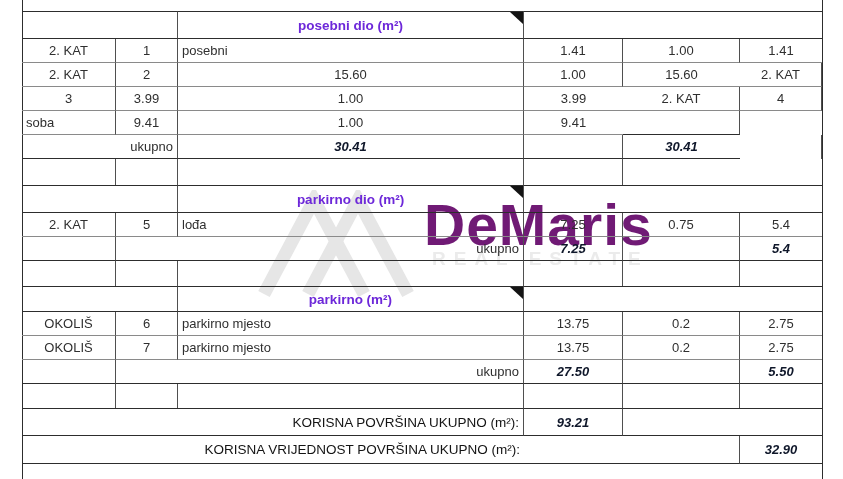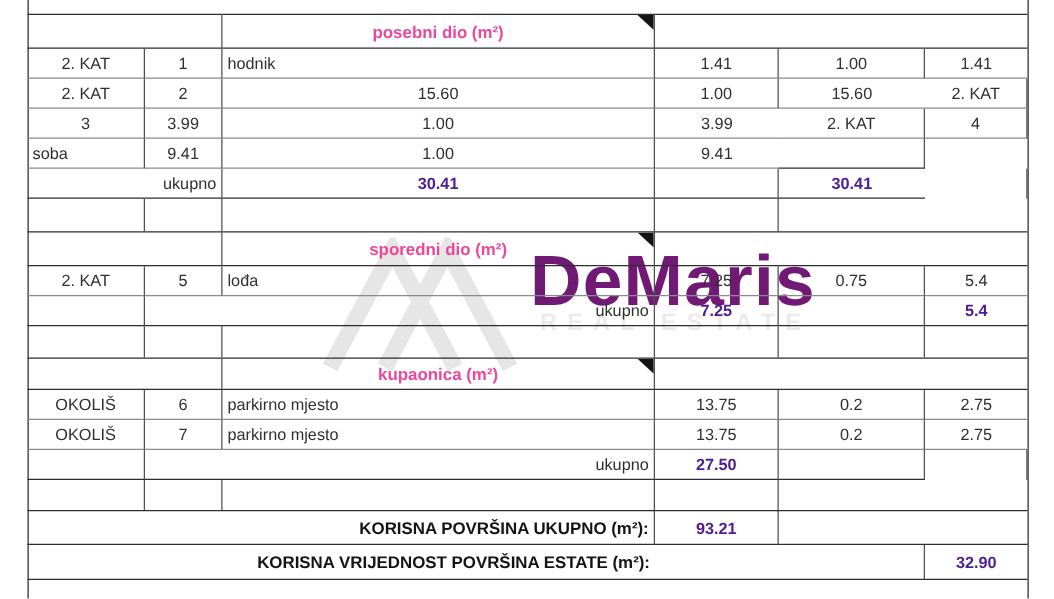"posebni dio (m²)" .hdr { color: #ec4899 -> #6d28d9 }
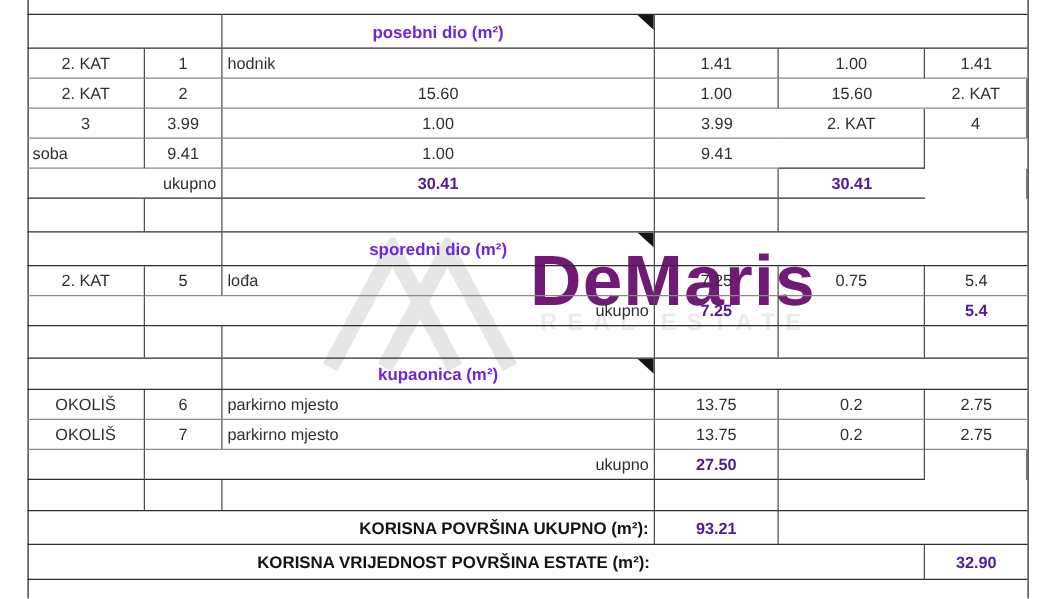"hodnik" div.cell { text: hodnik -> posebni }
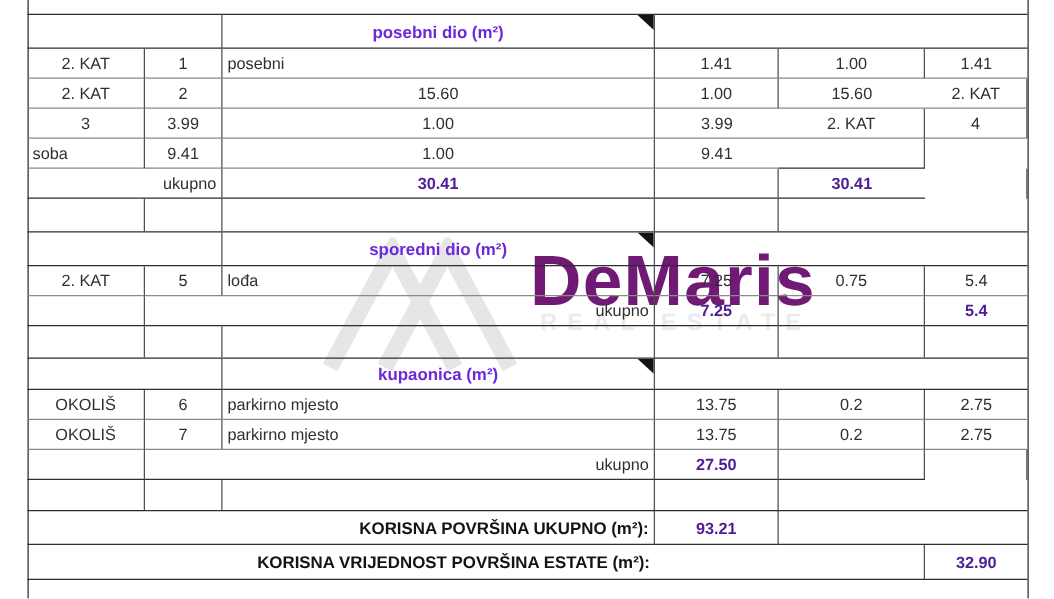"30.41" .bold { color: #4c1d95 -> #0f172a; font-style: none -> italic }
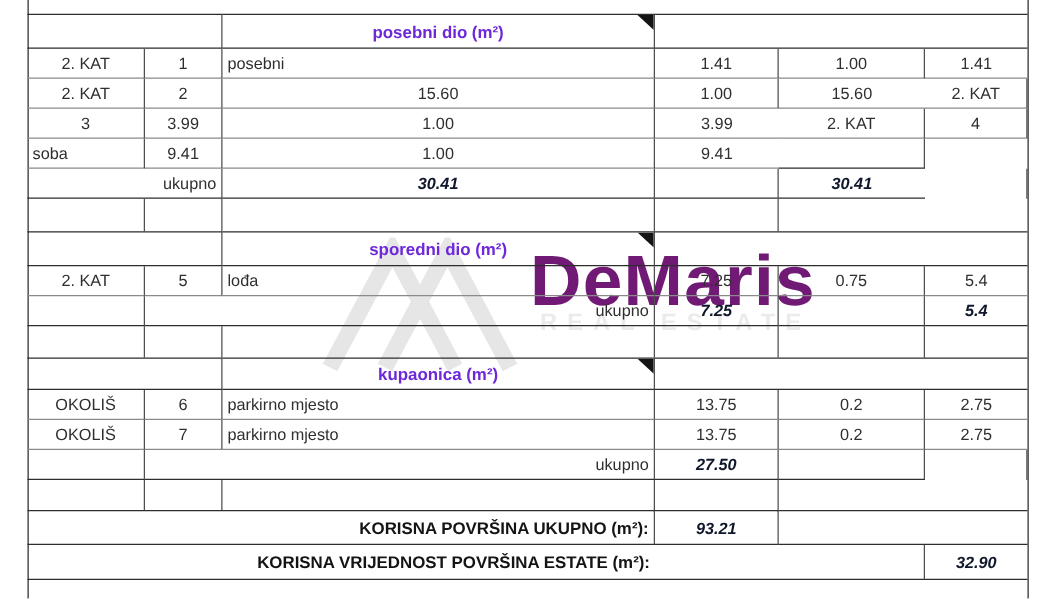"sporedni dio (m²)" span { text: sporedni -> parkirno }
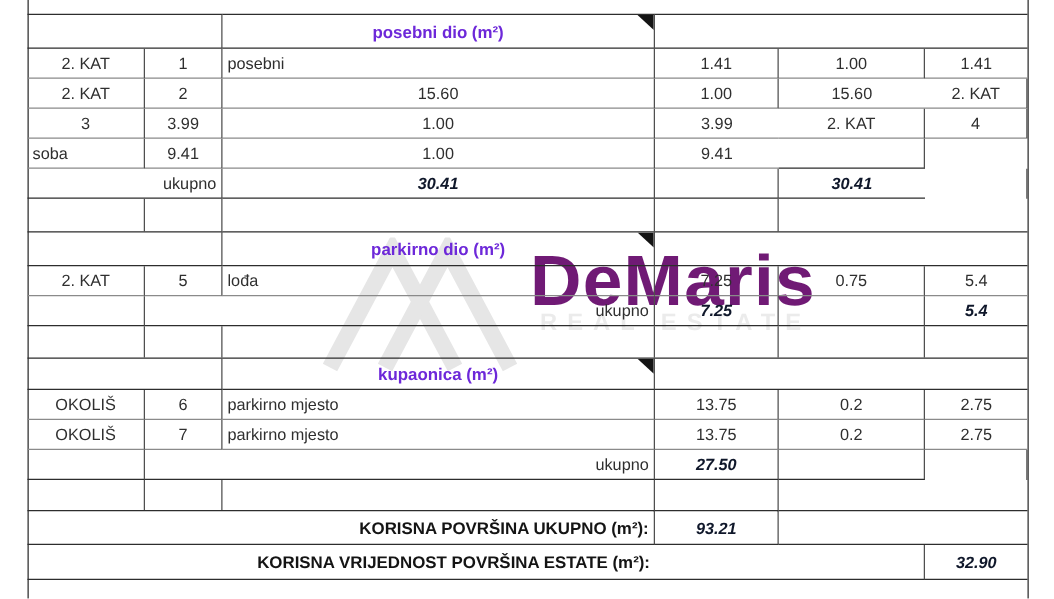"kupaonica (m²)" span { text: kupaonica -> parkirno }
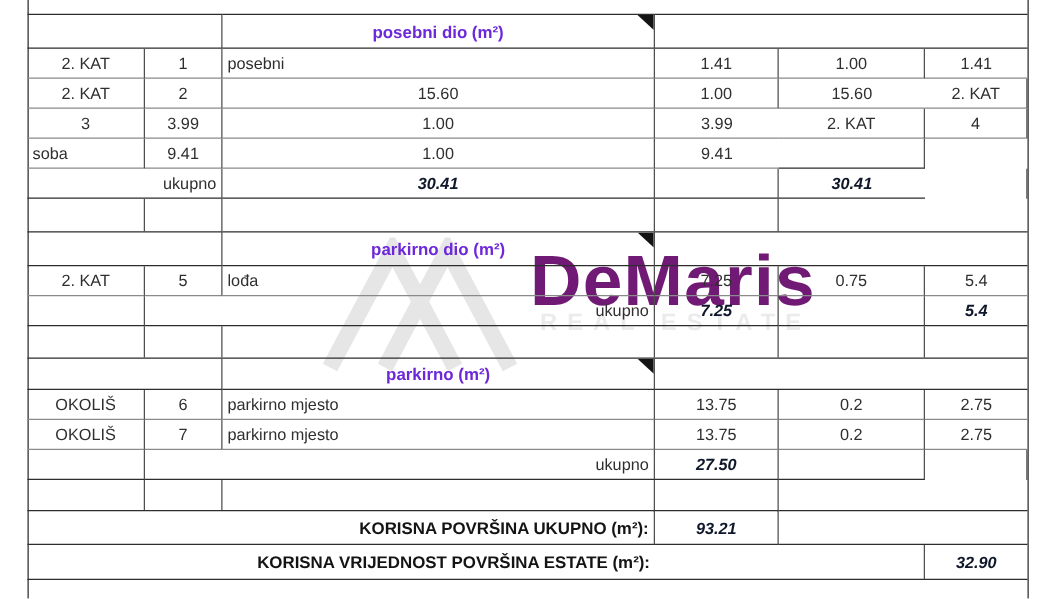"5.50" div.cell { html: none -> <div>5.50</div> }
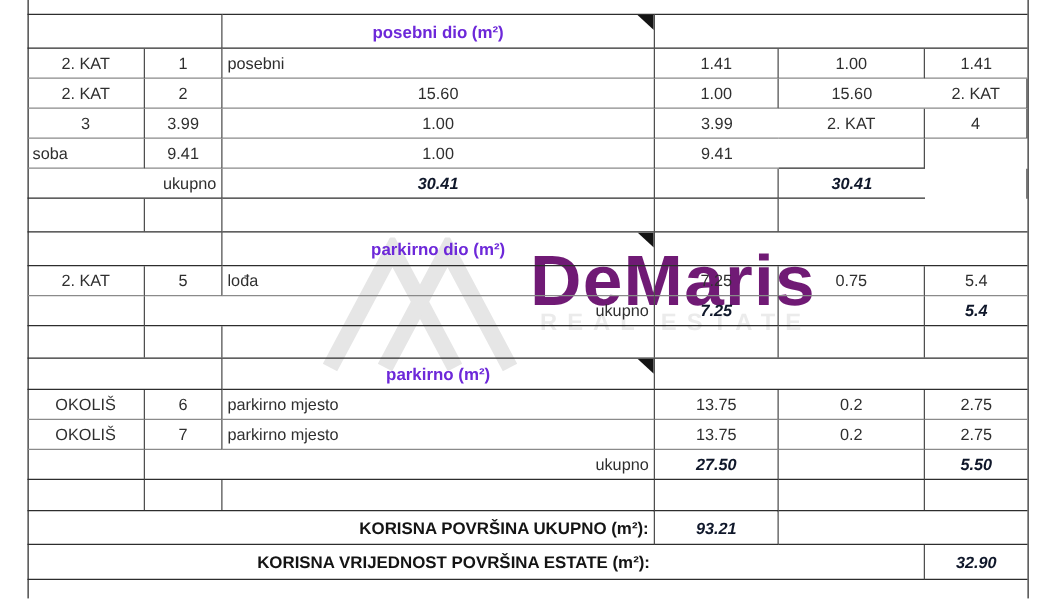"KORISNA POVRŠINA UKUPNO (m²):" .sum { font-weight: bold -> normal }
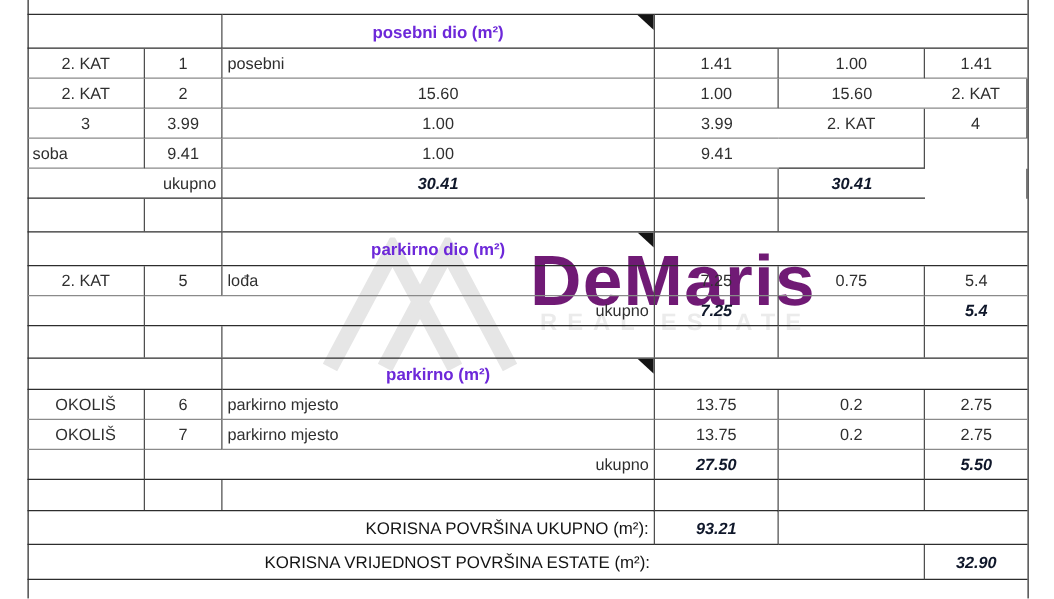"KORISNA VRIJEDNOST POVRŠINA ESTATE (m²):" div.cell { text: ESTATE -> UKUPNO }
